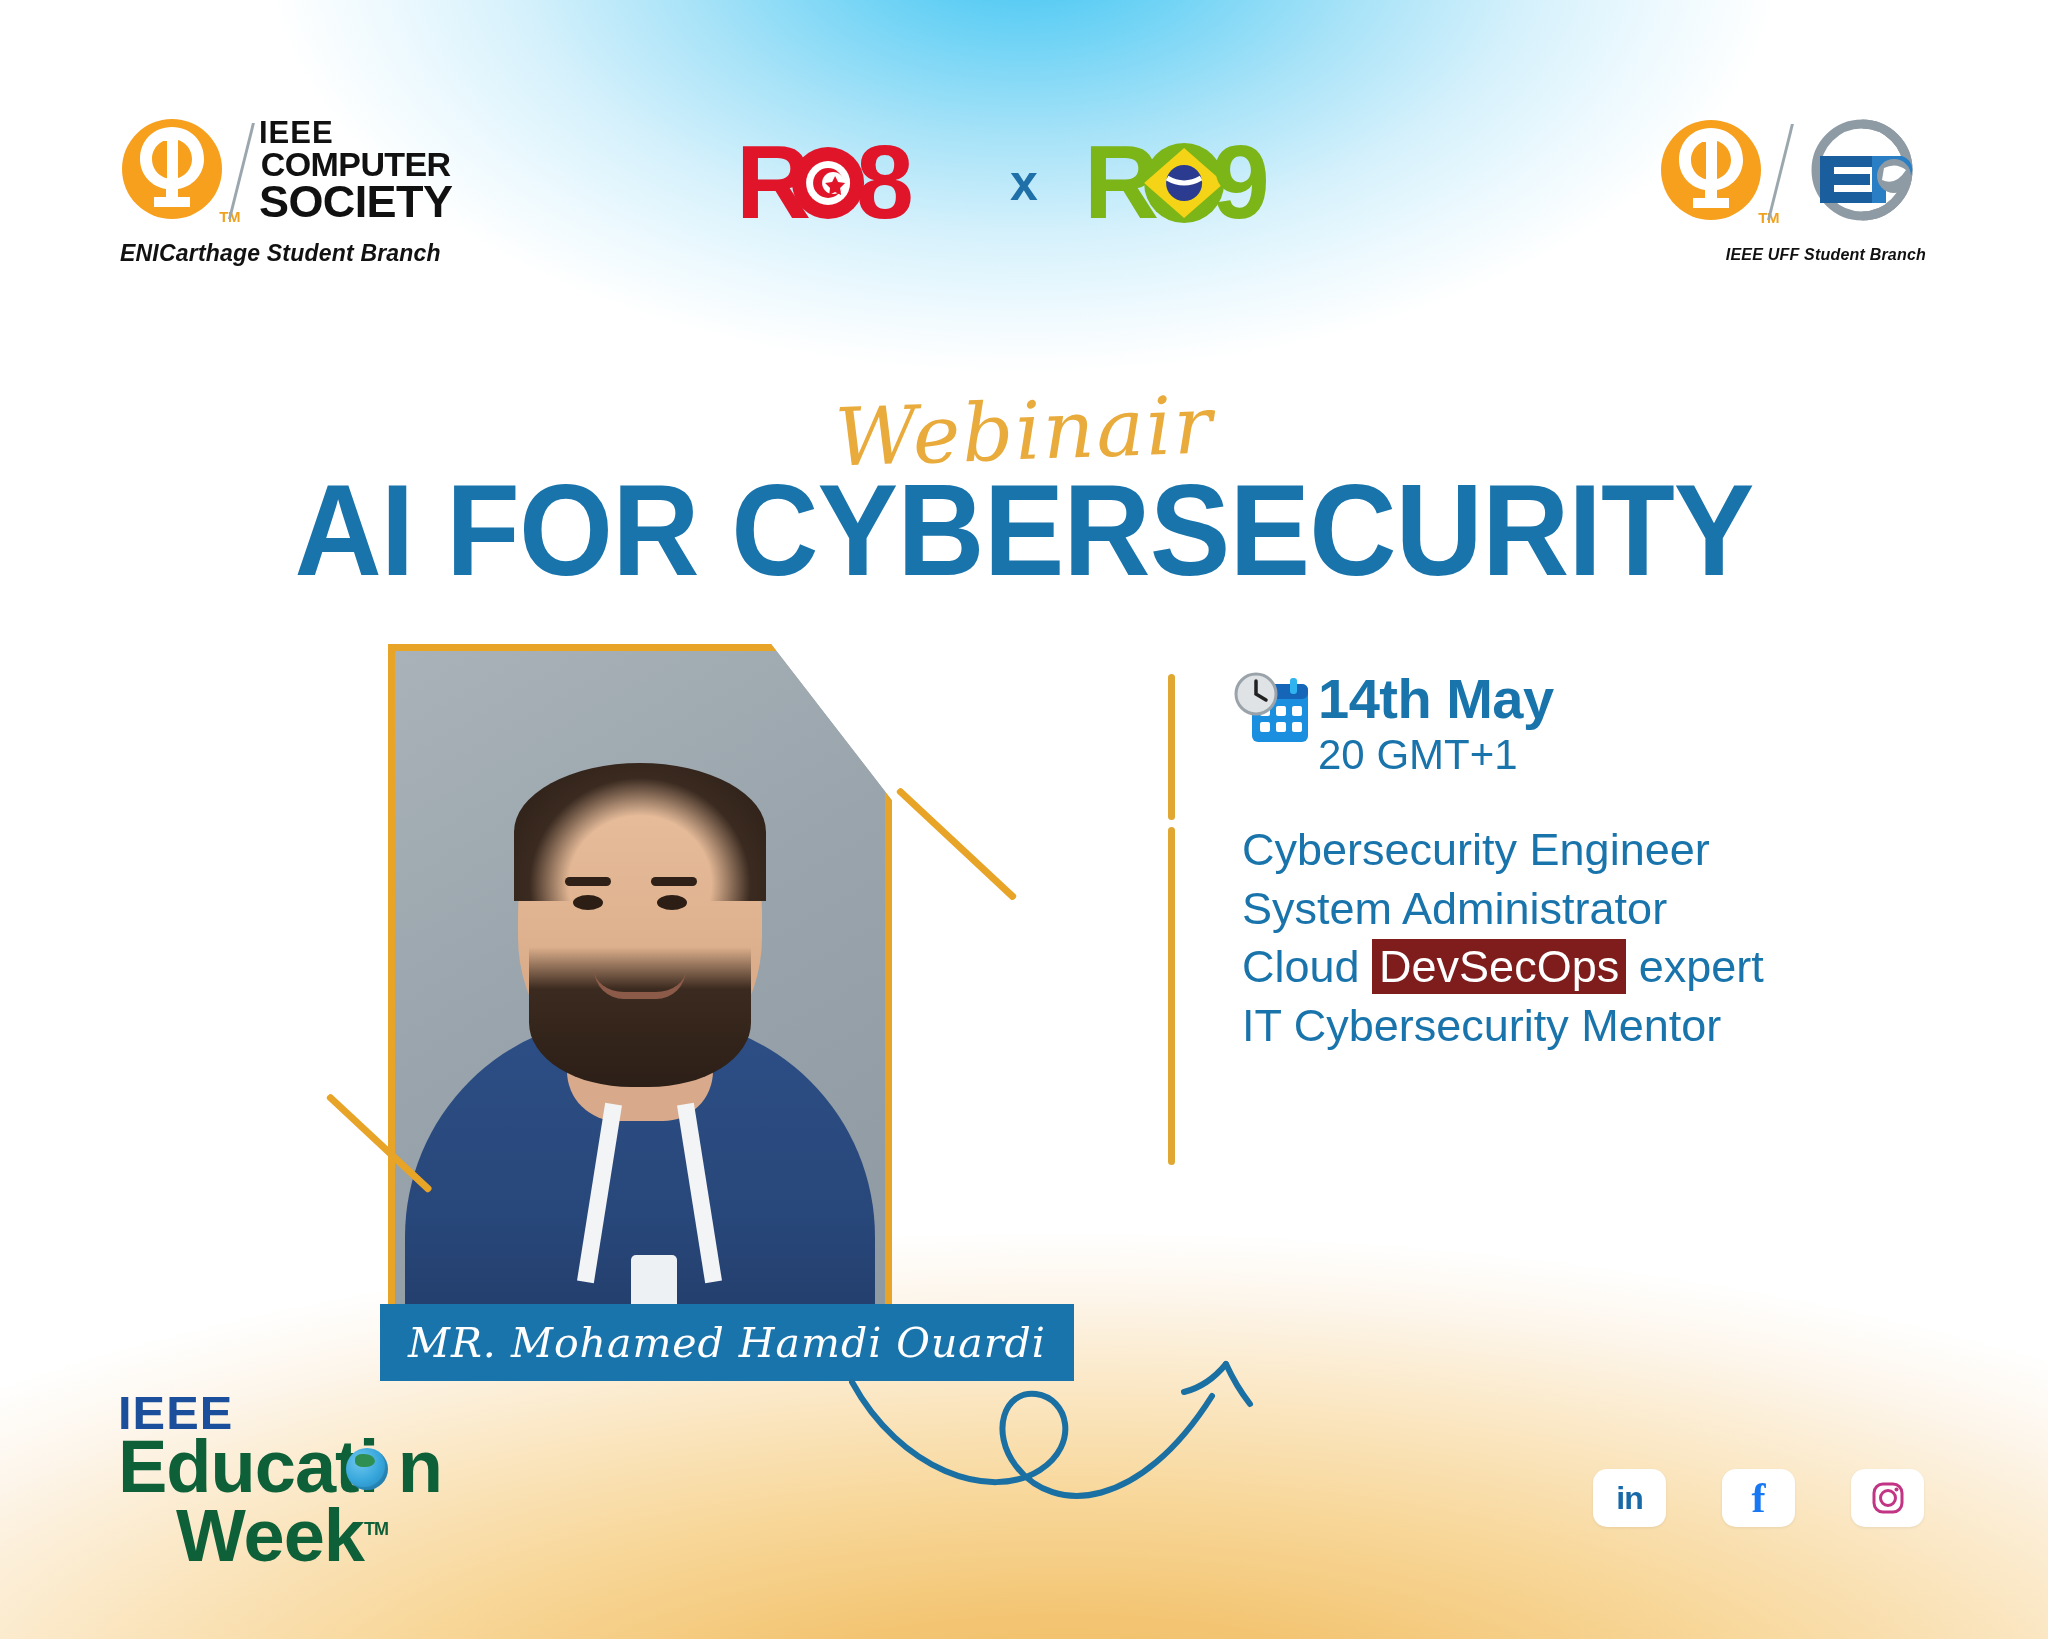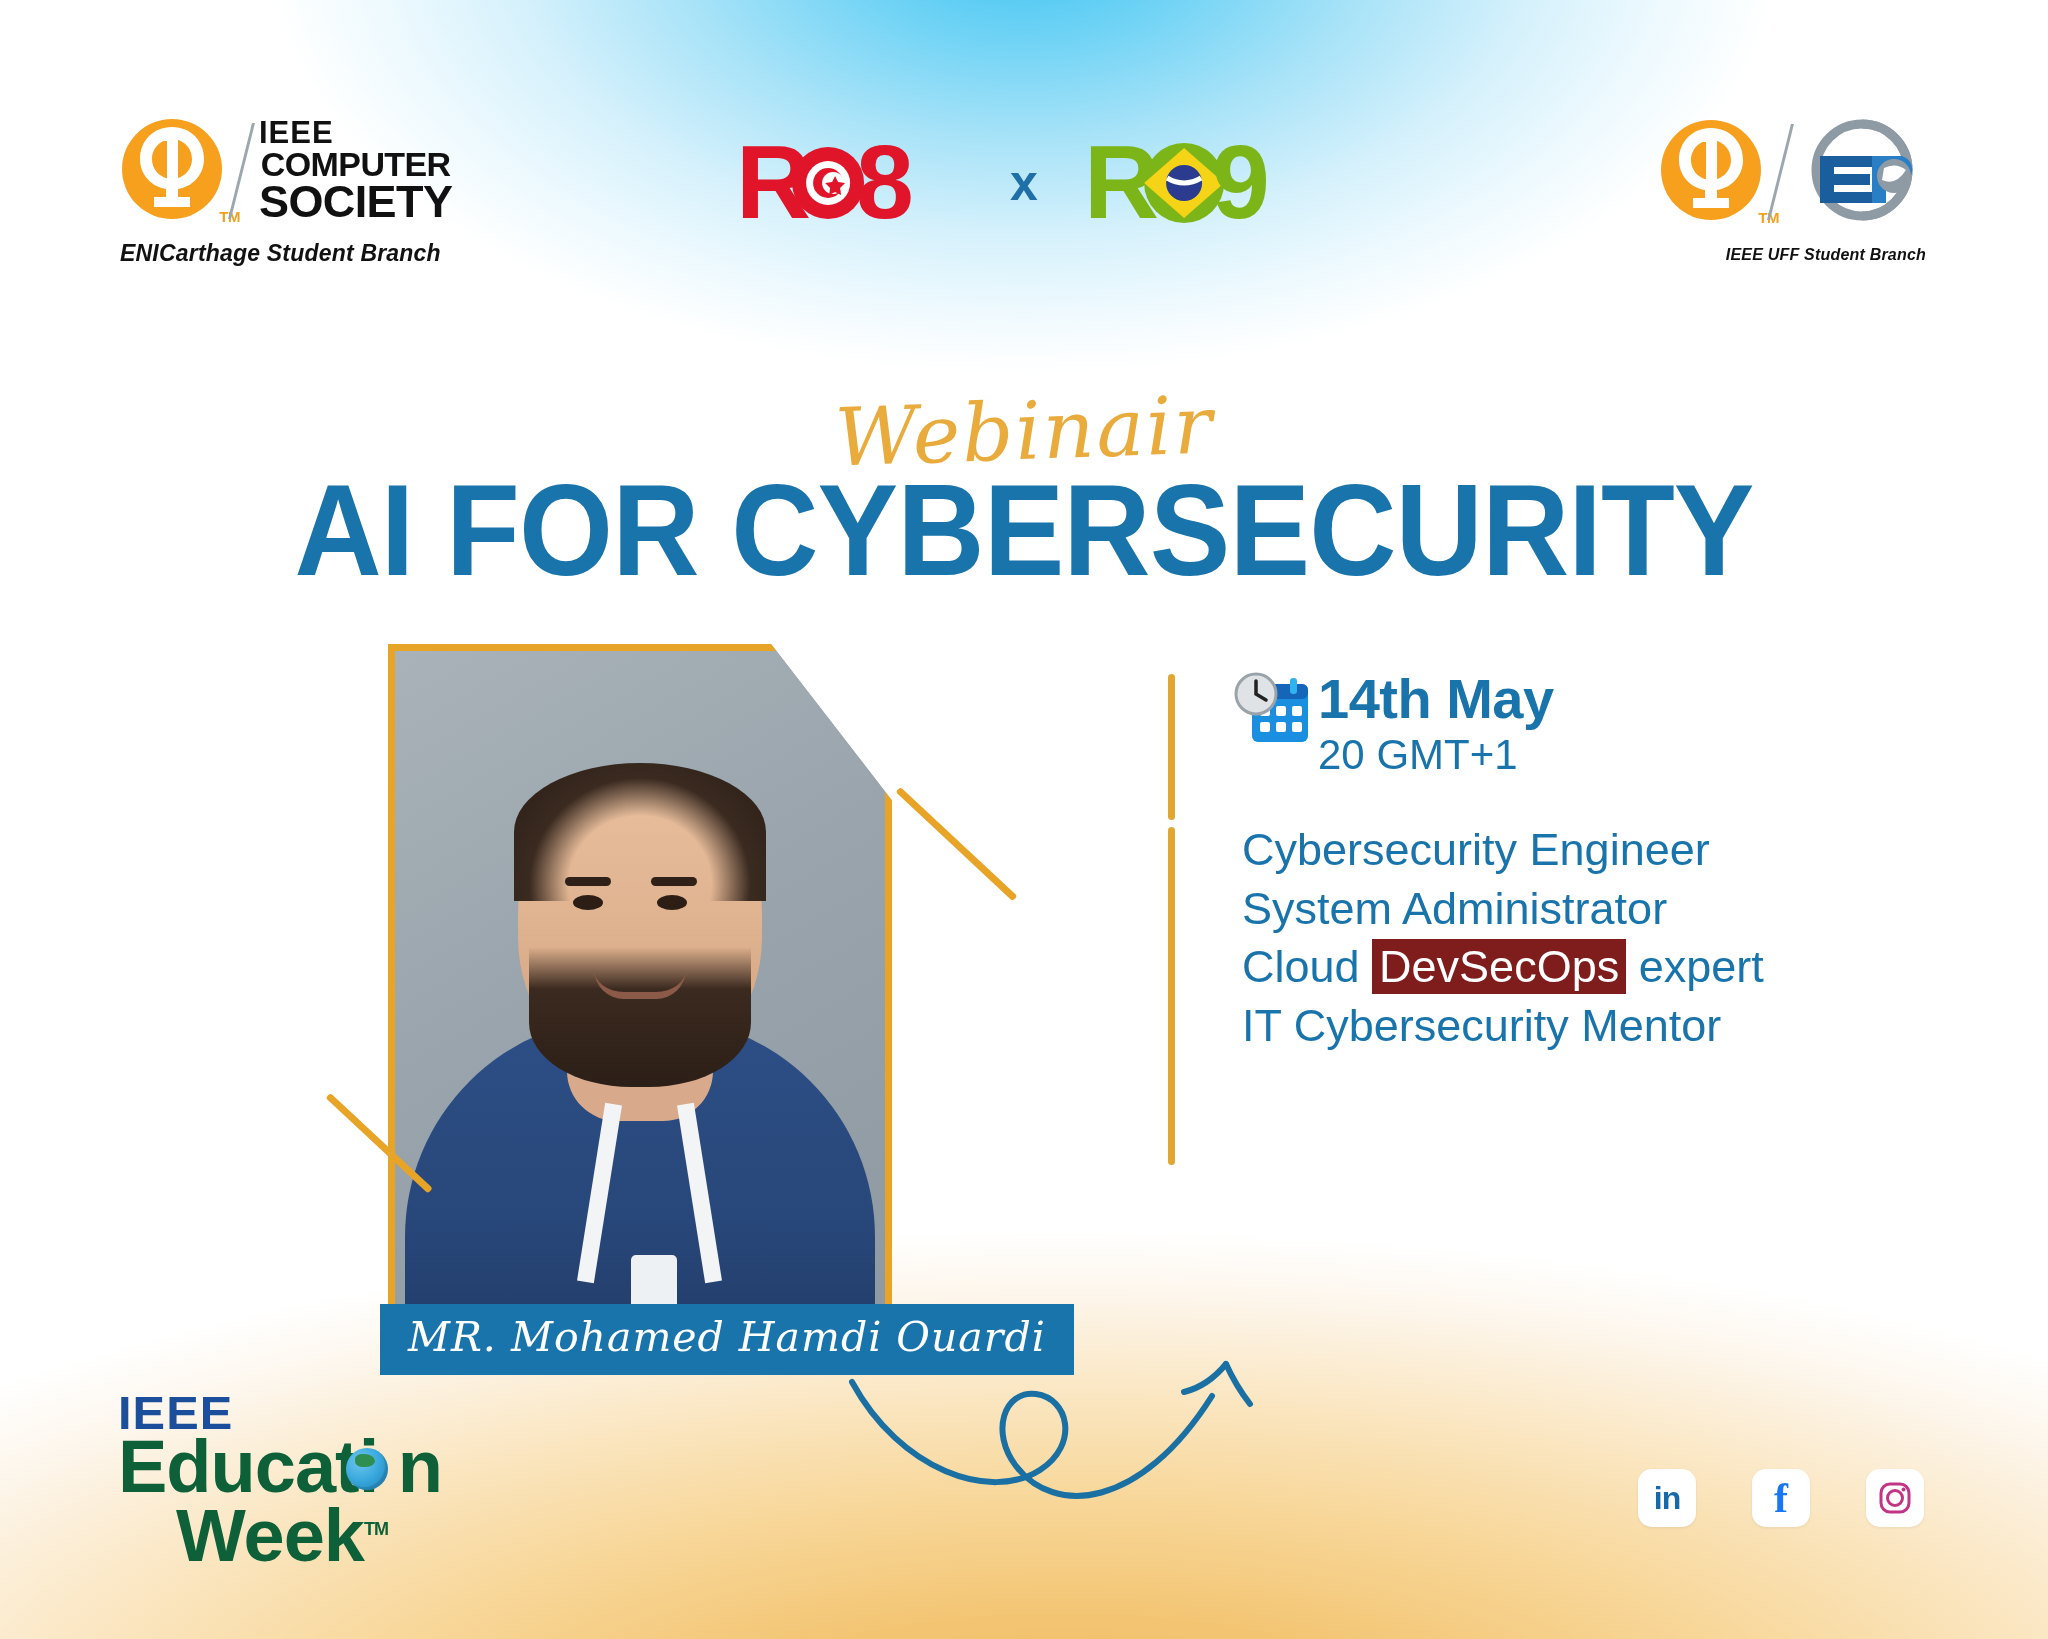"MR. Mohamed Hamdi Ouardi" #name-banner { padding: 9px 28px 14px 28px -> 15px 28px 14px 28px }
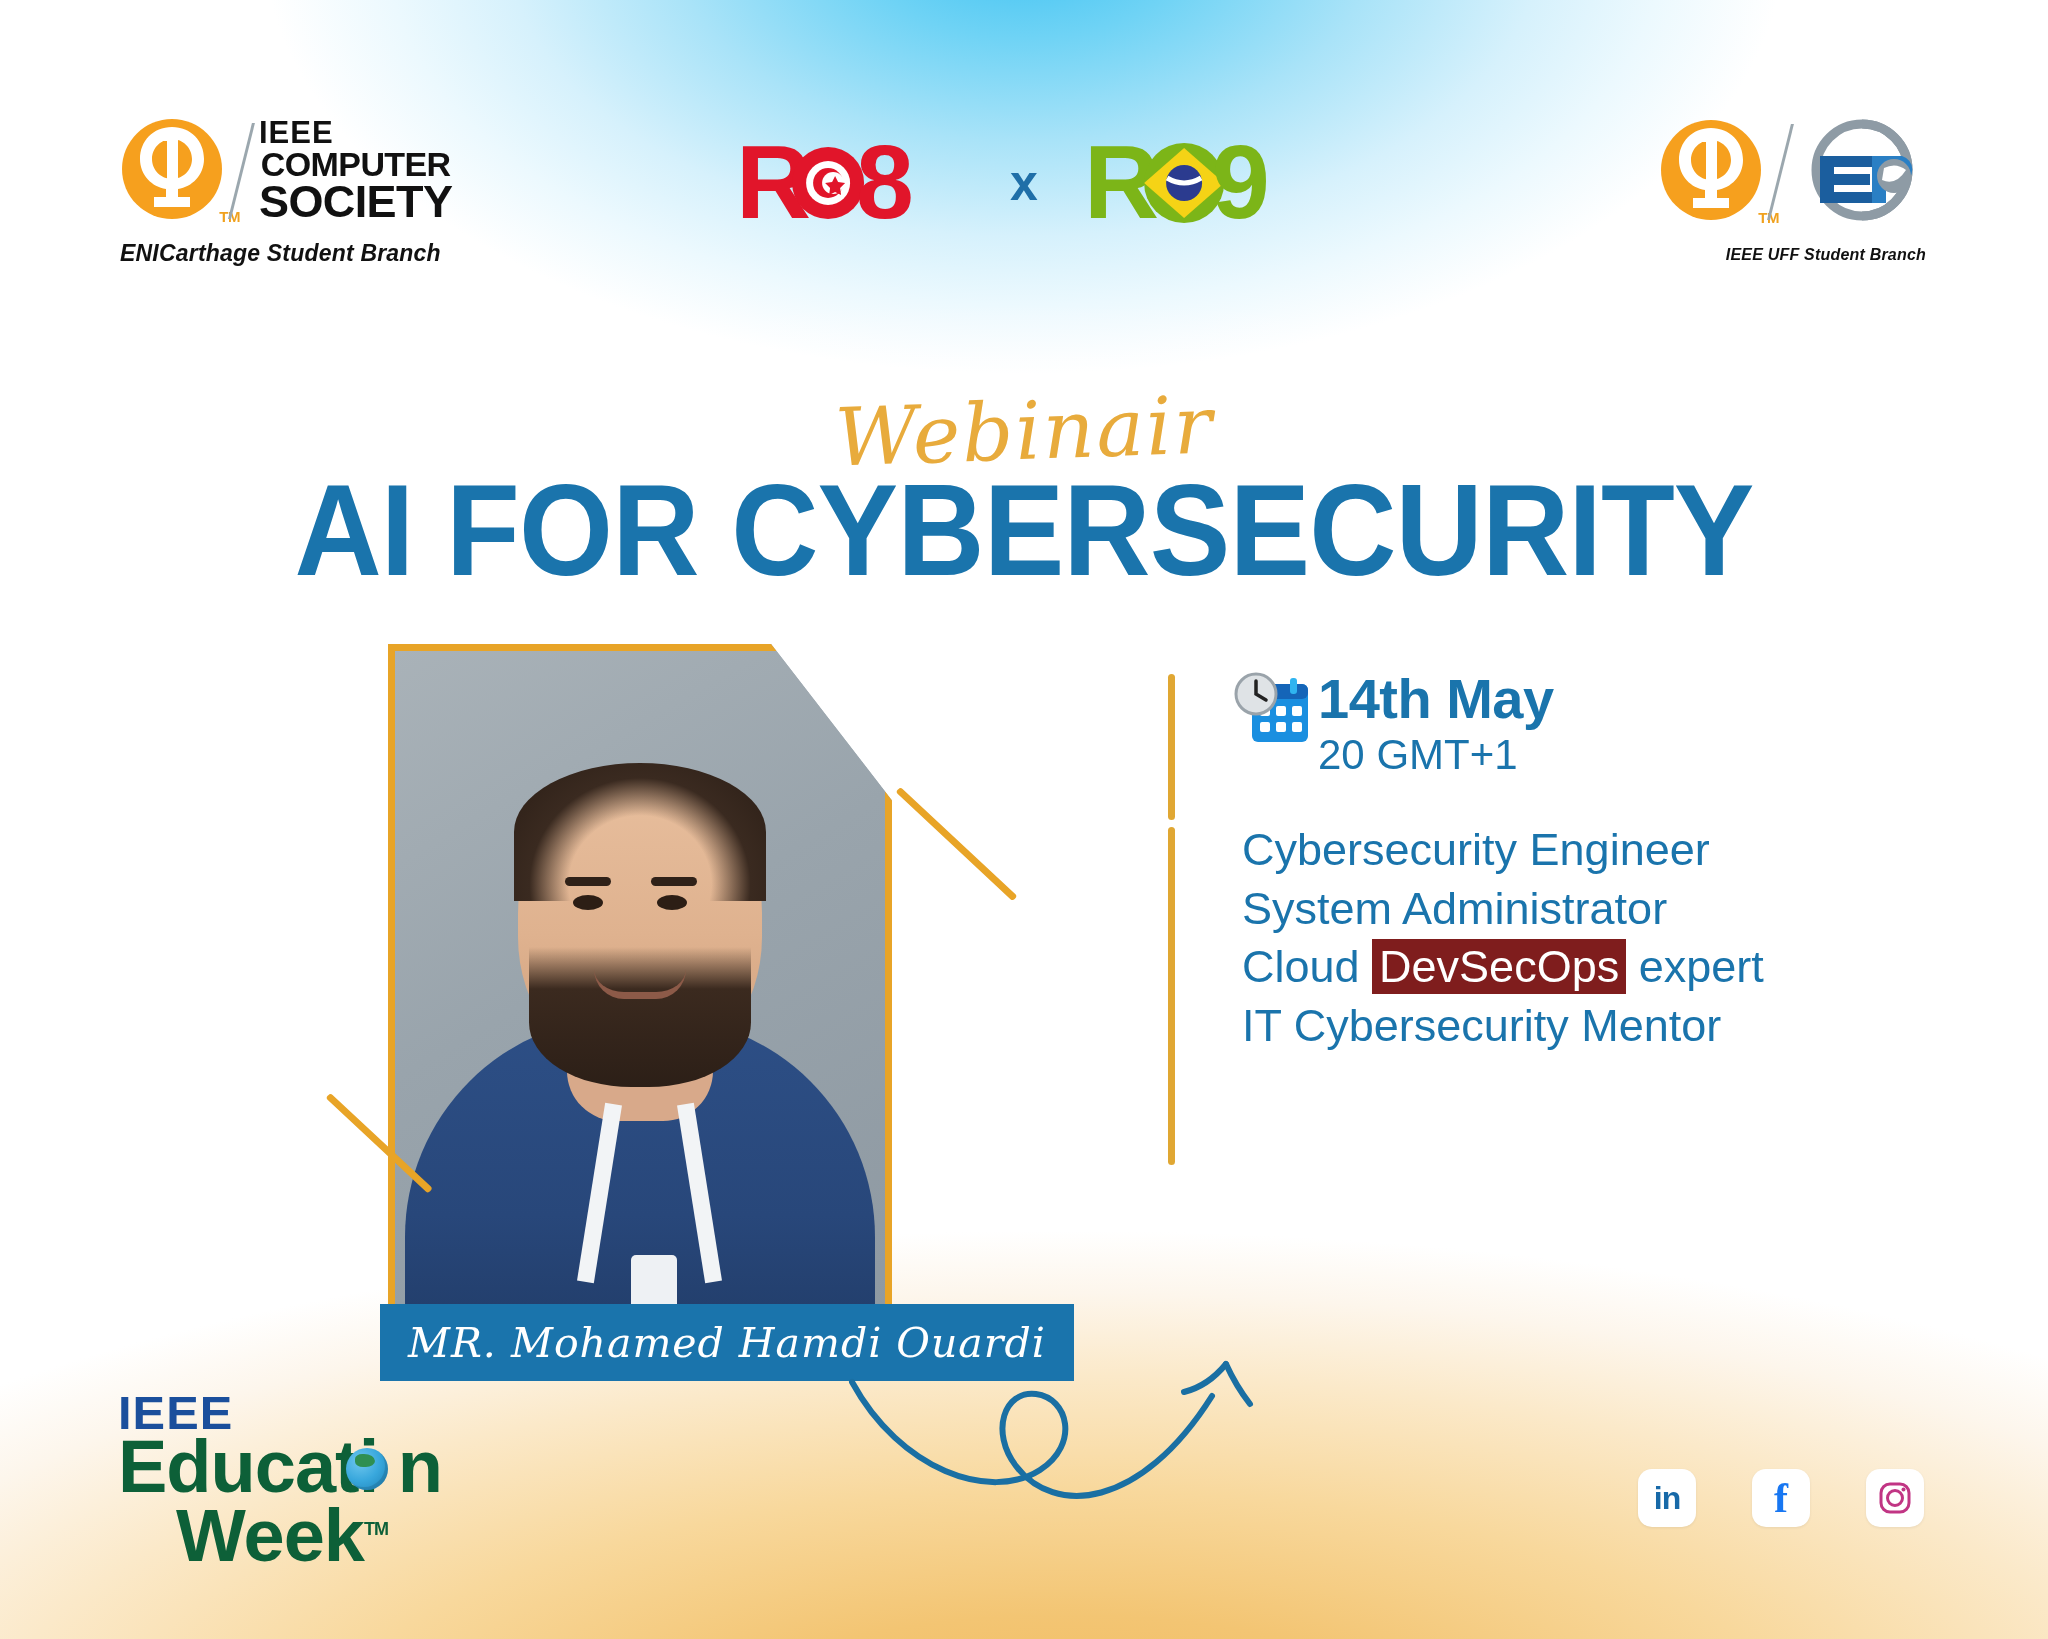"in" .soc { width: 58px -> 73px }
